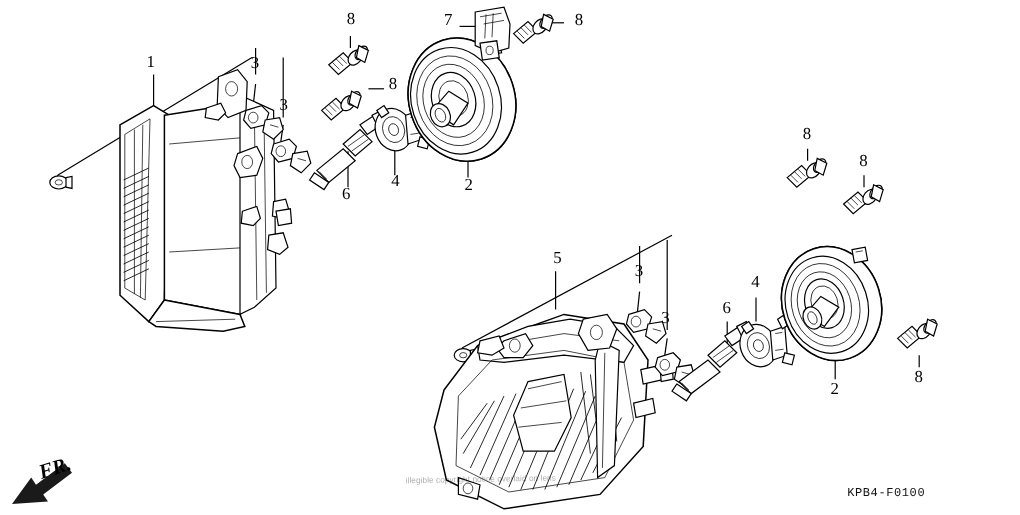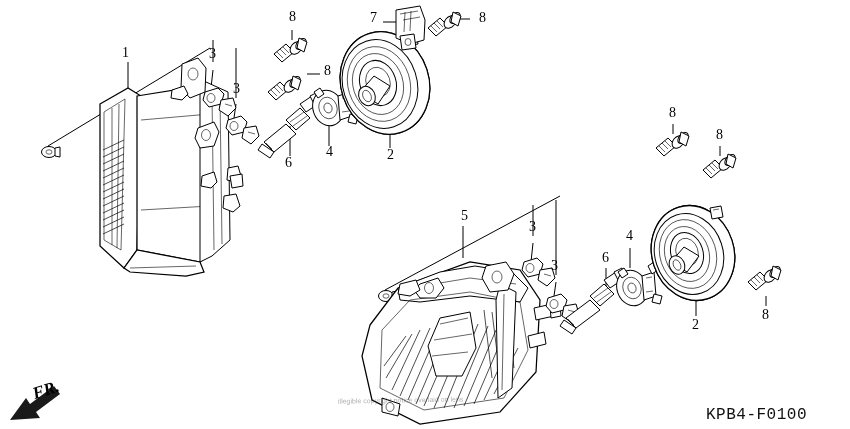"KPB4-F0100" #partno { font-size: 16px -> 10px }
